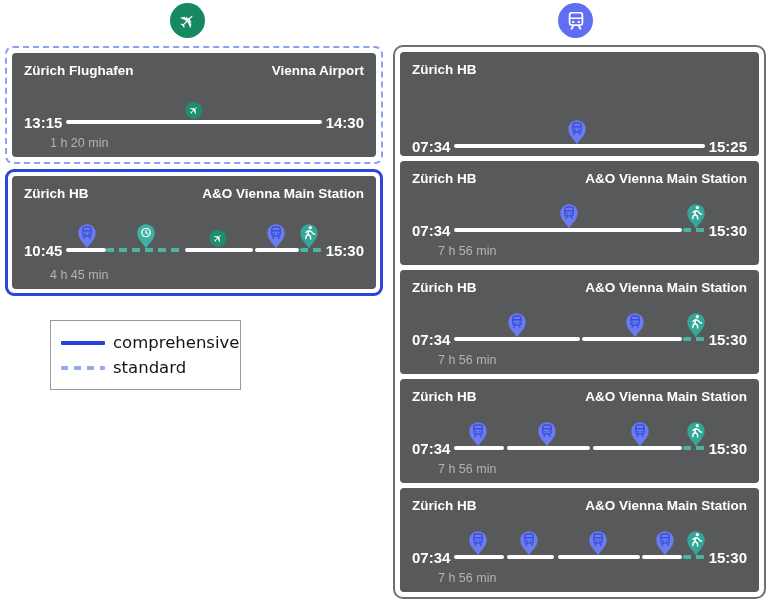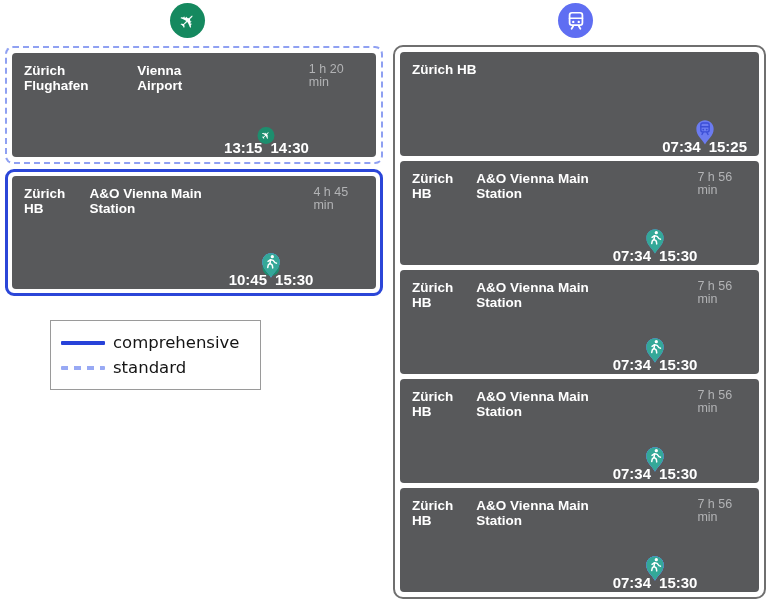"Zürich Flughafen" .card { flex-direction: row -> column }
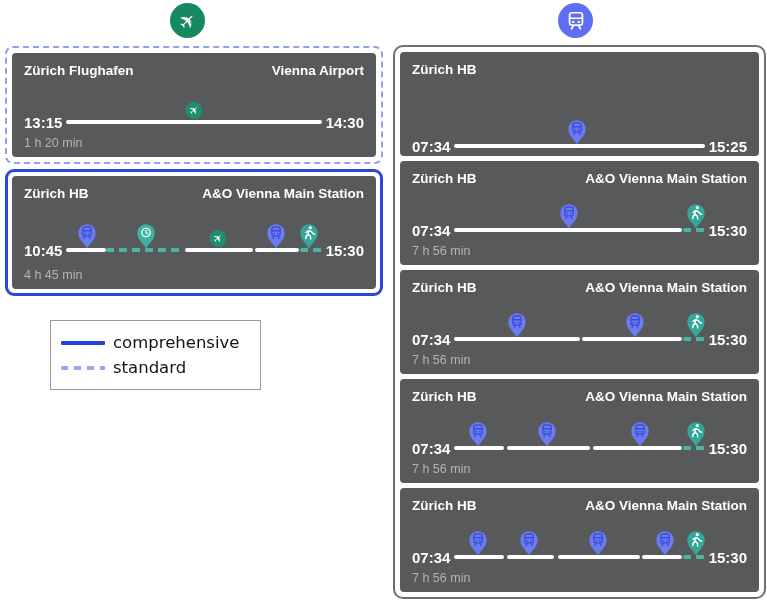"1 h 20 min" .duration { margin-left: none -> 26px }
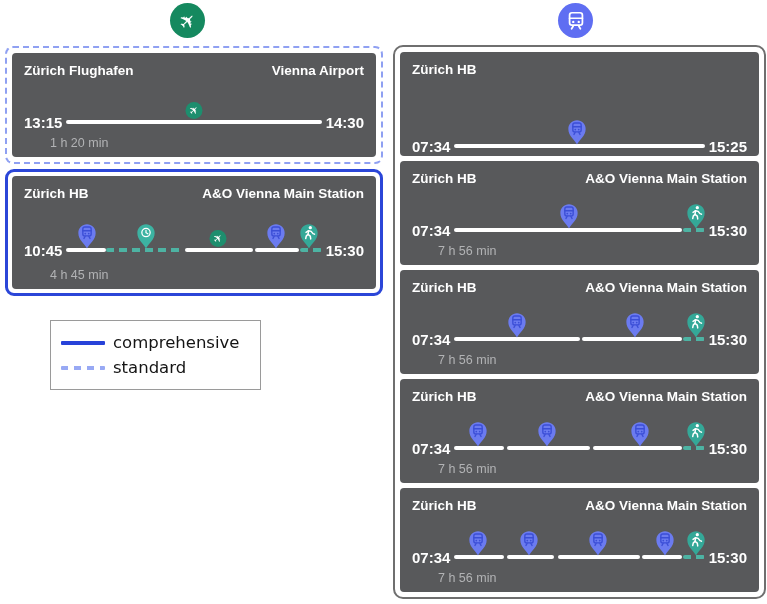"comprehensive" .legend { width: 211px -> 191px }
